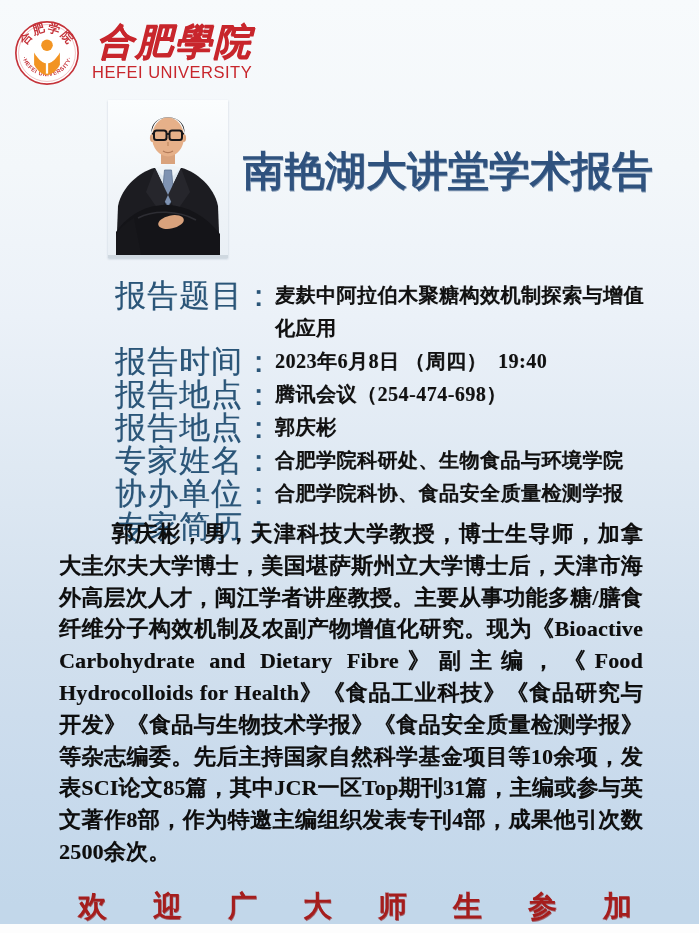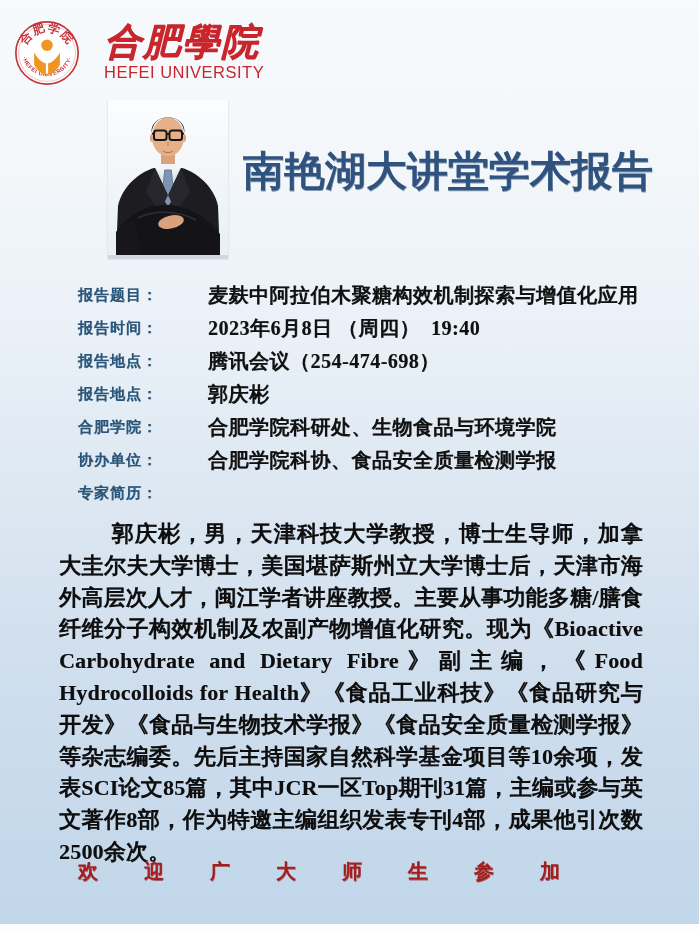"合肥學院" .brand-text { margin-left: 24px -> 12px; text-align: none -> right }
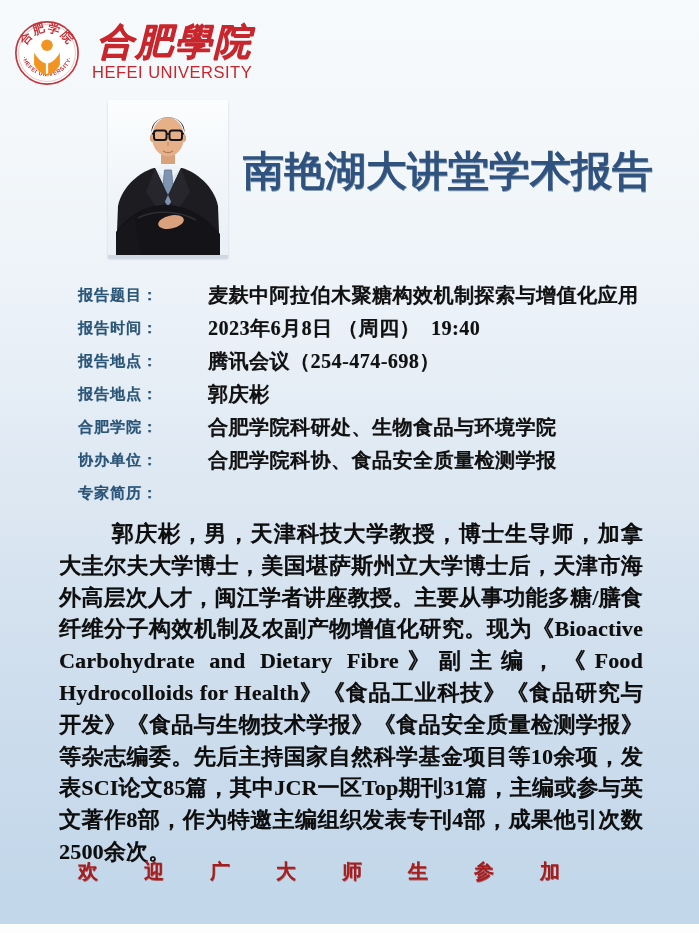"报告题目：" .field-label { font-size: 15px -> 31px; font-weight: bold -> normal; margin-left: none -> 37px }
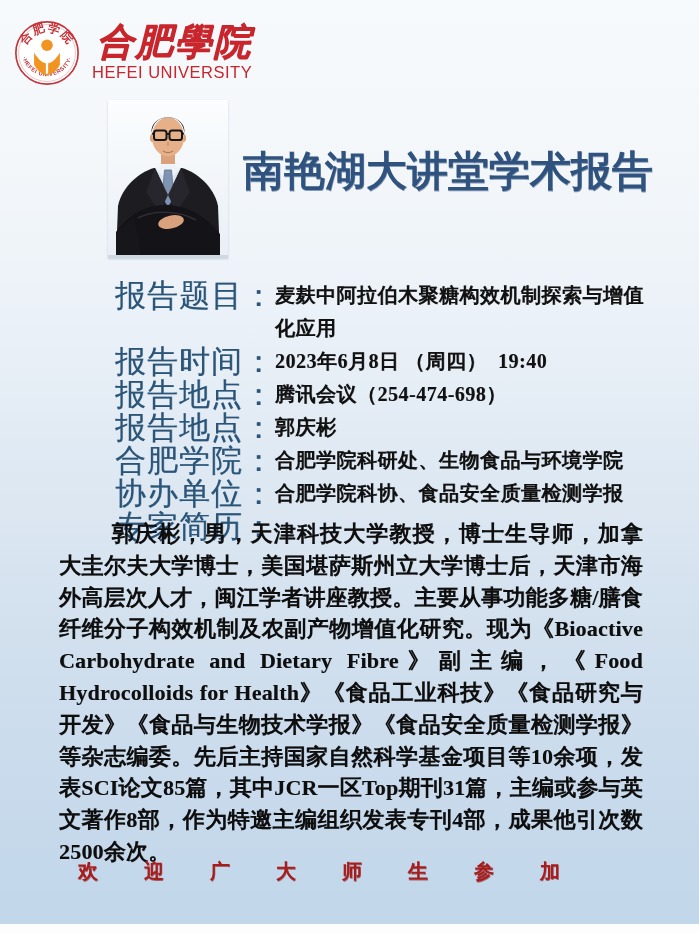"合肥学院：" span.field-label { text: 合肥学院 -> 专家姓名 }
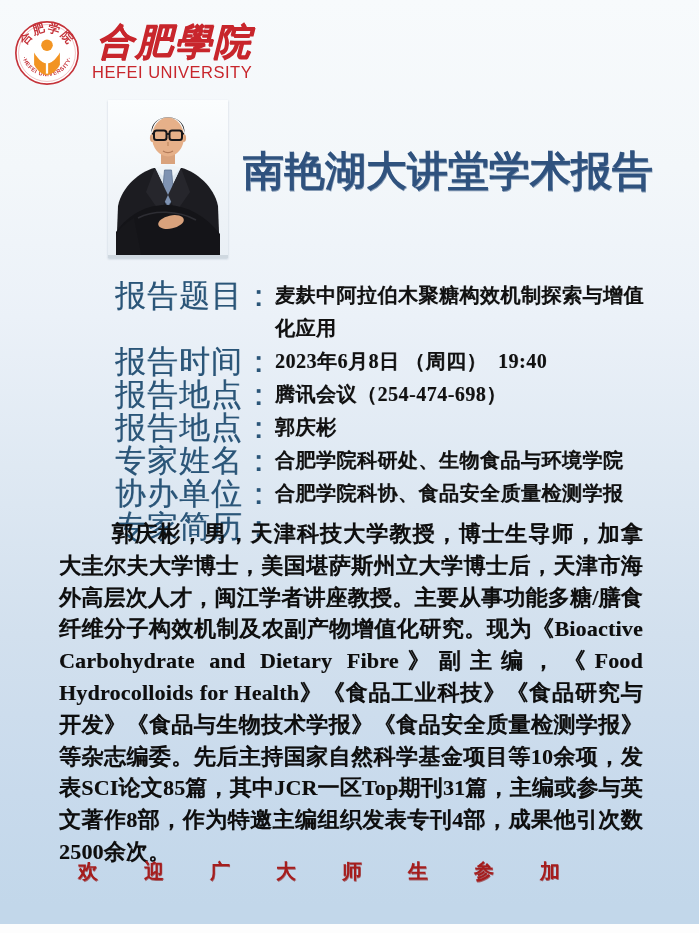"欢迎广大师生参加" .footer-line { font-size: 20px -> 29px; top: 858px -> 887px }
